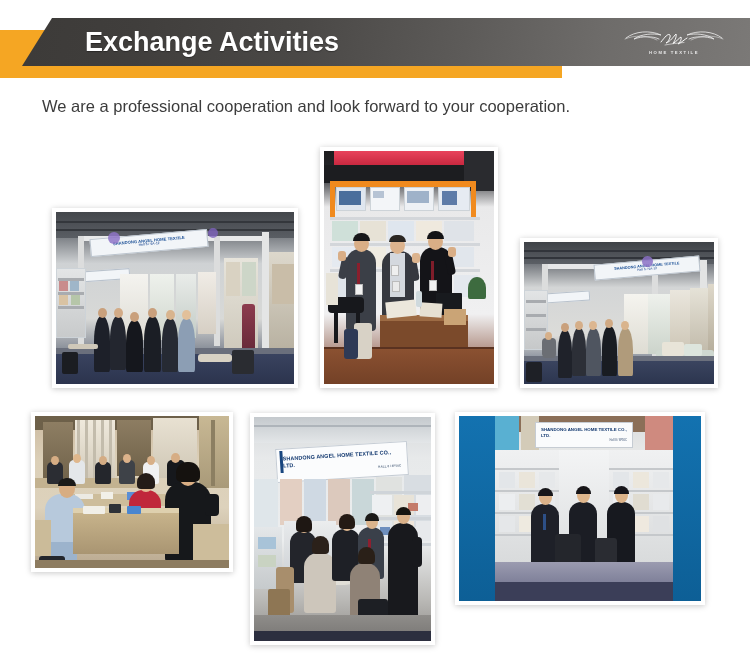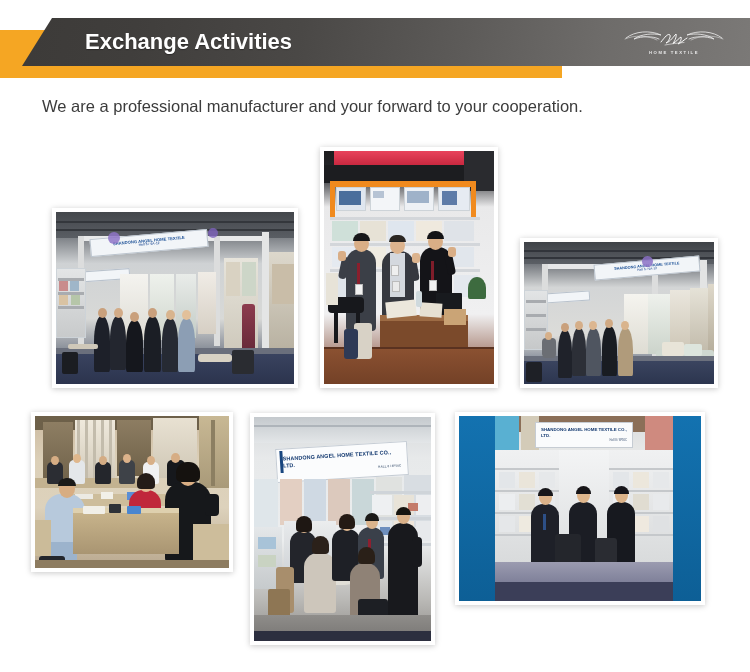"Exchange Activities" .hdr-title { font-size: 22px -> 27px }
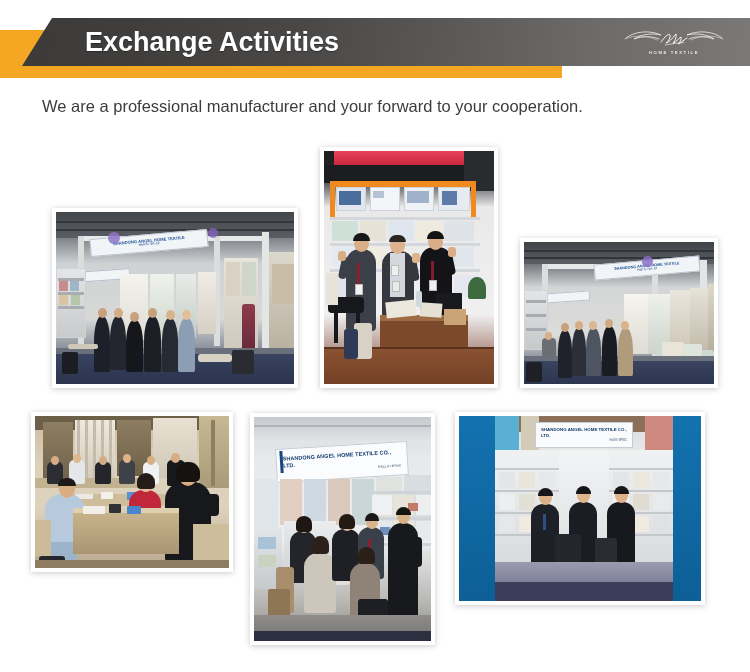"We are a professional manufacturer" div.subtitle { text: manufacturer and your -> cooperation and look }
